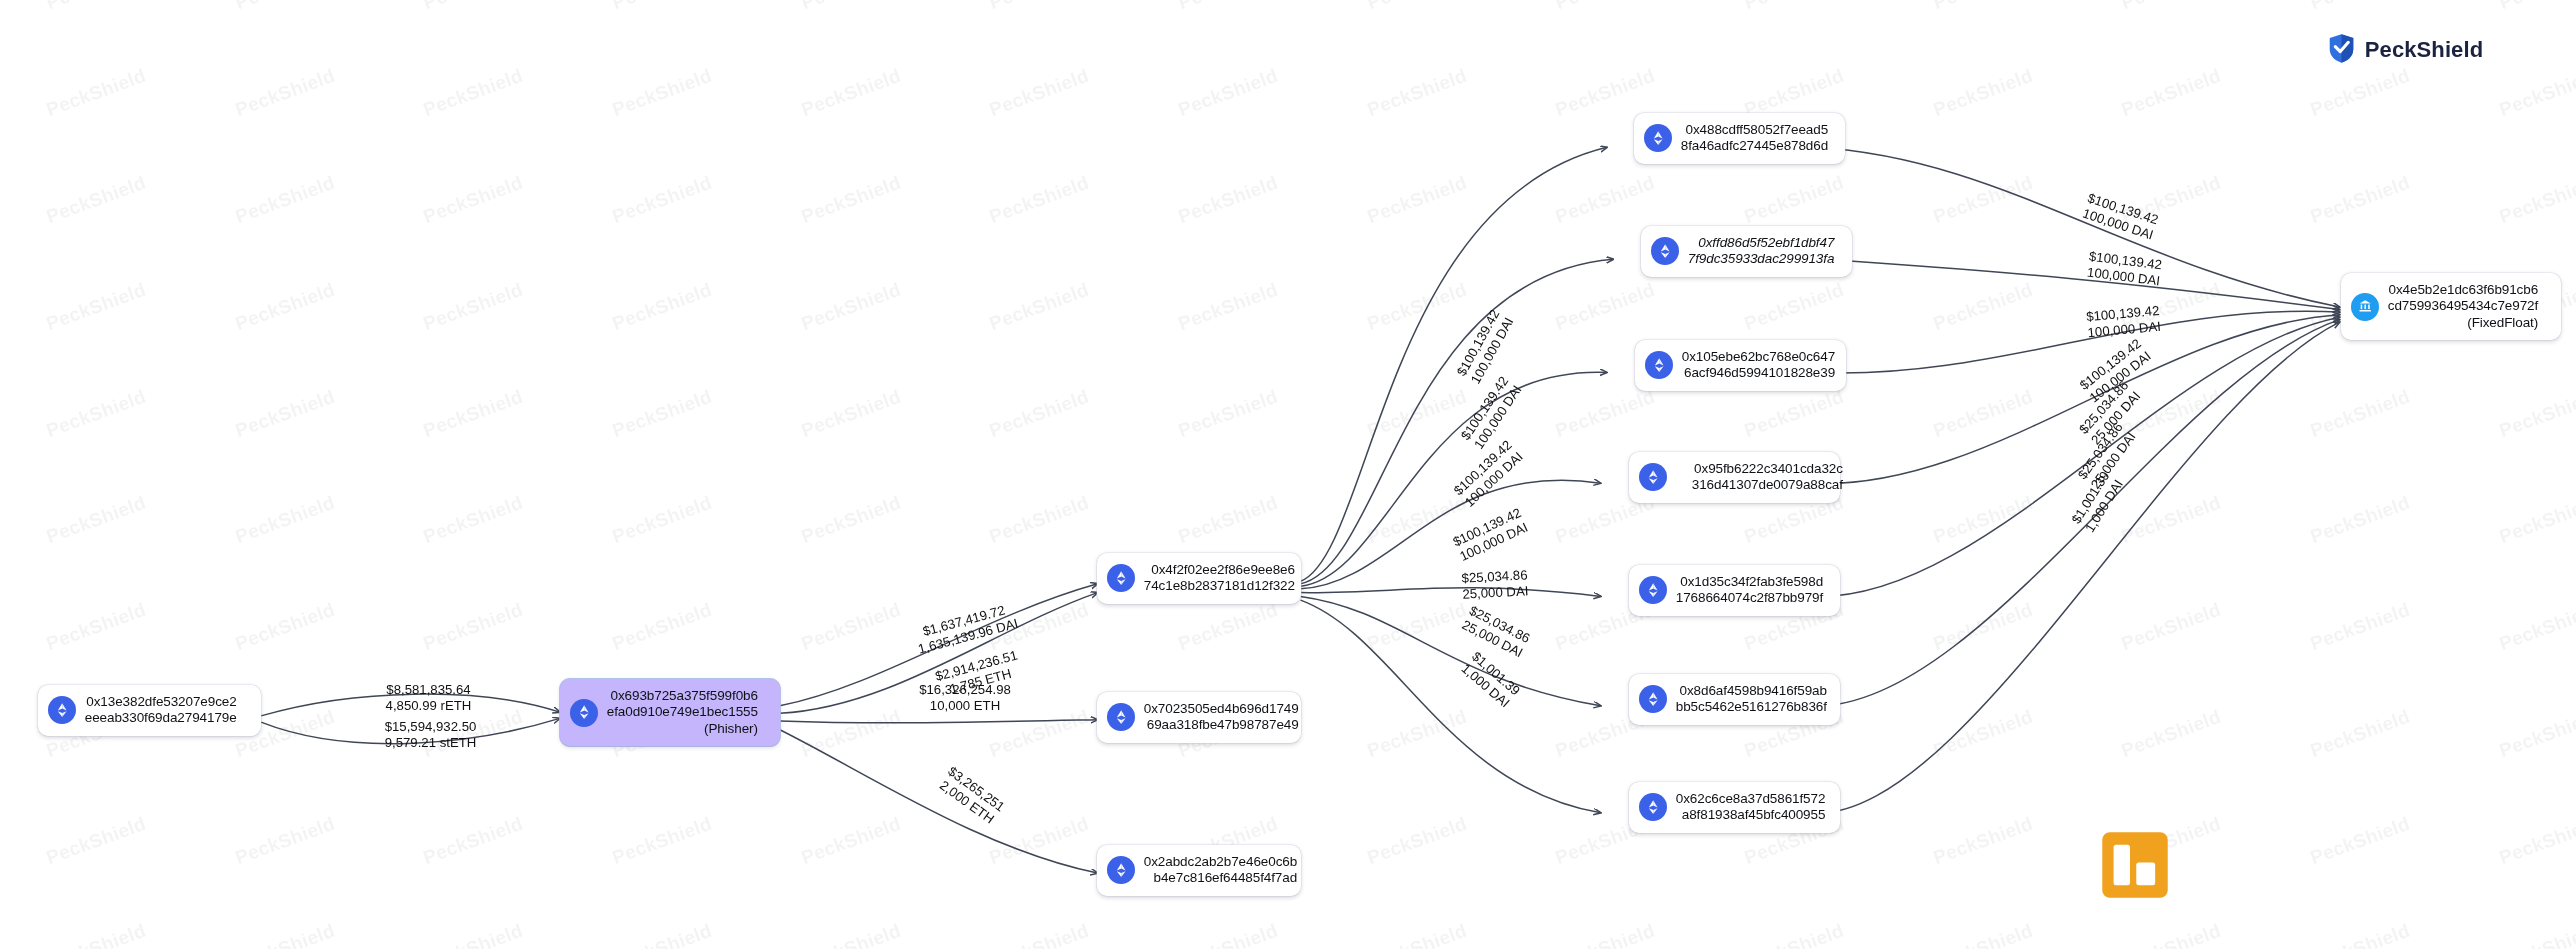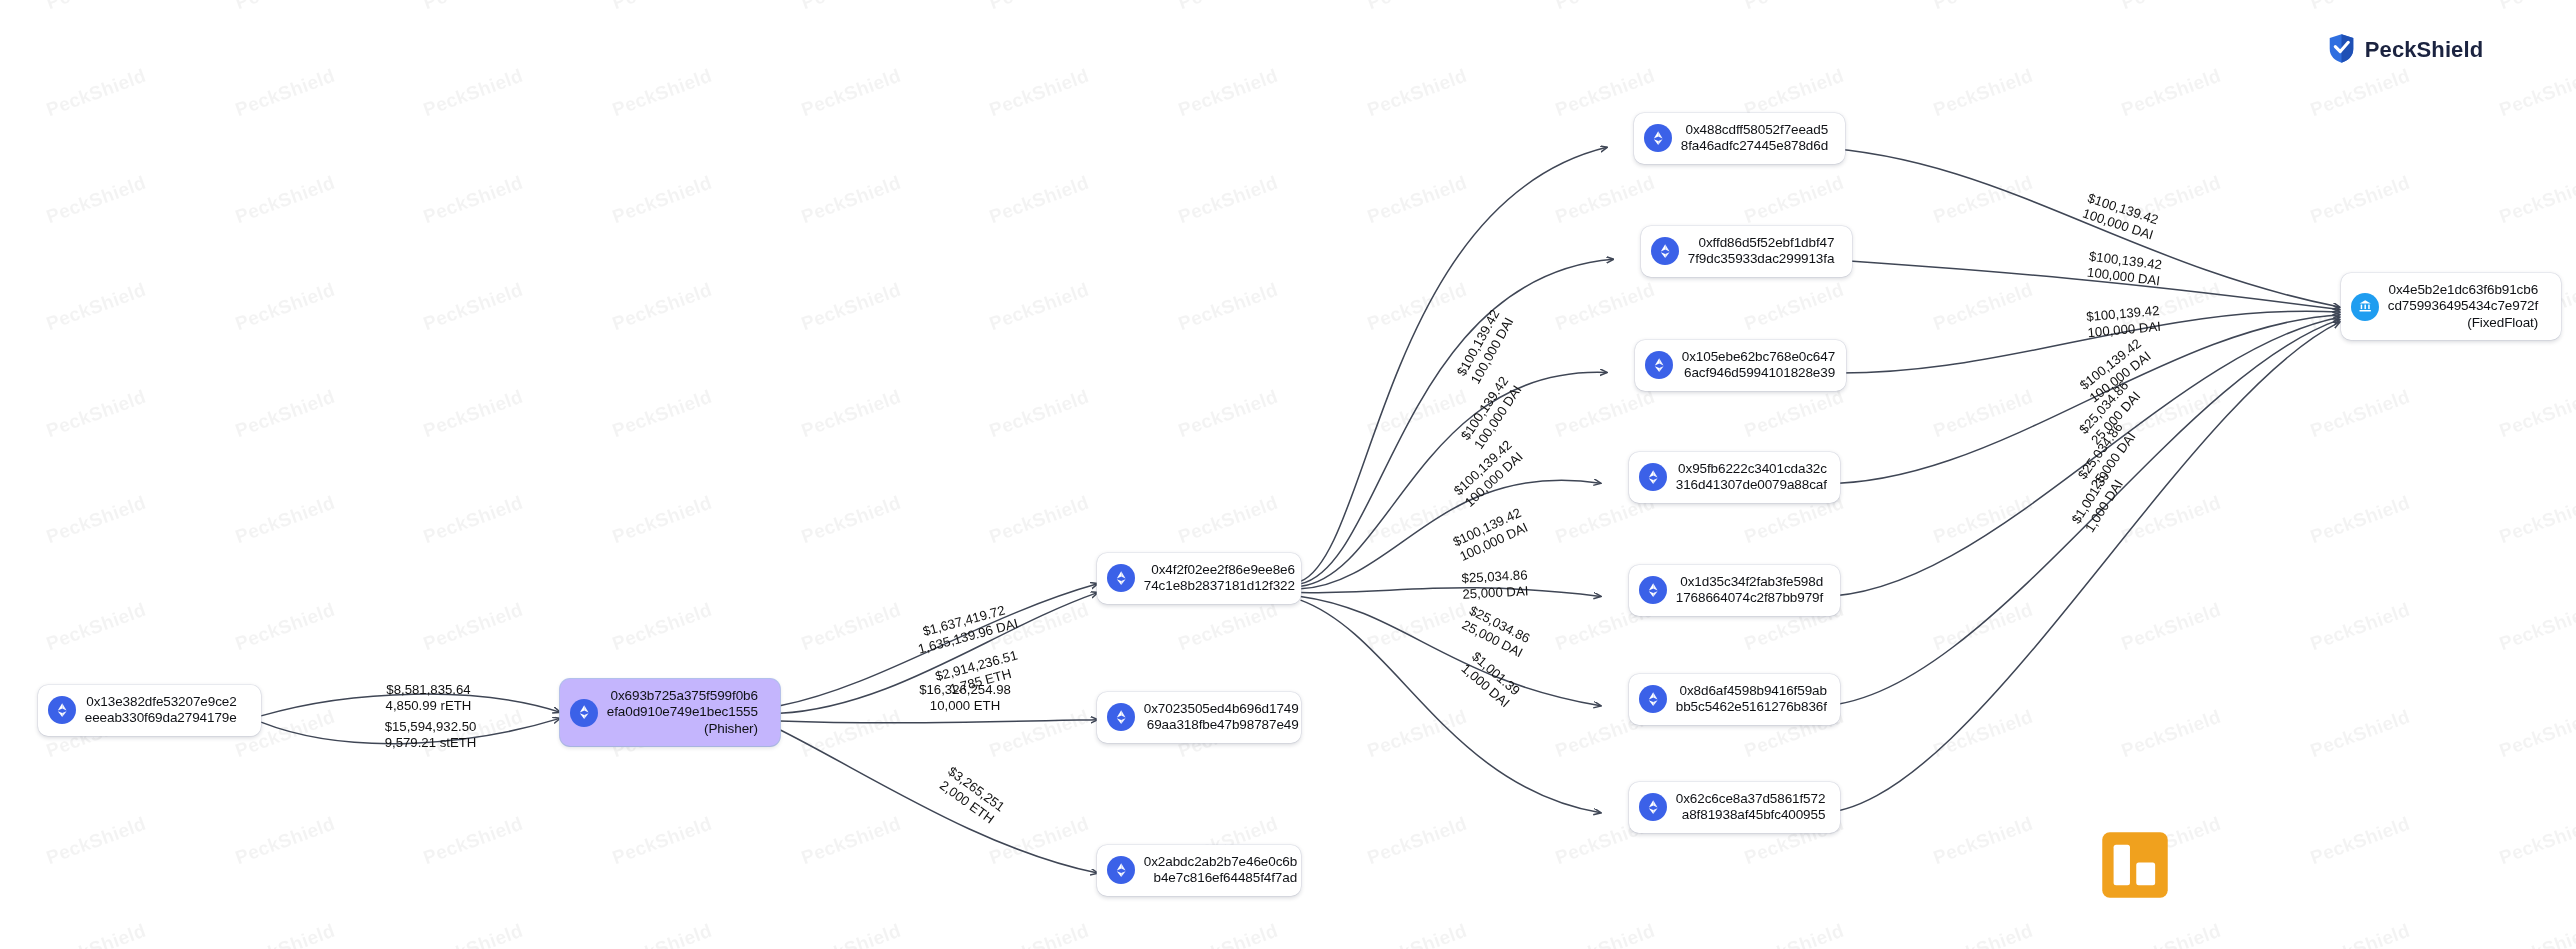"0xffd86d5f52ebf1dbf47" div.node { font-style: none -> italic }
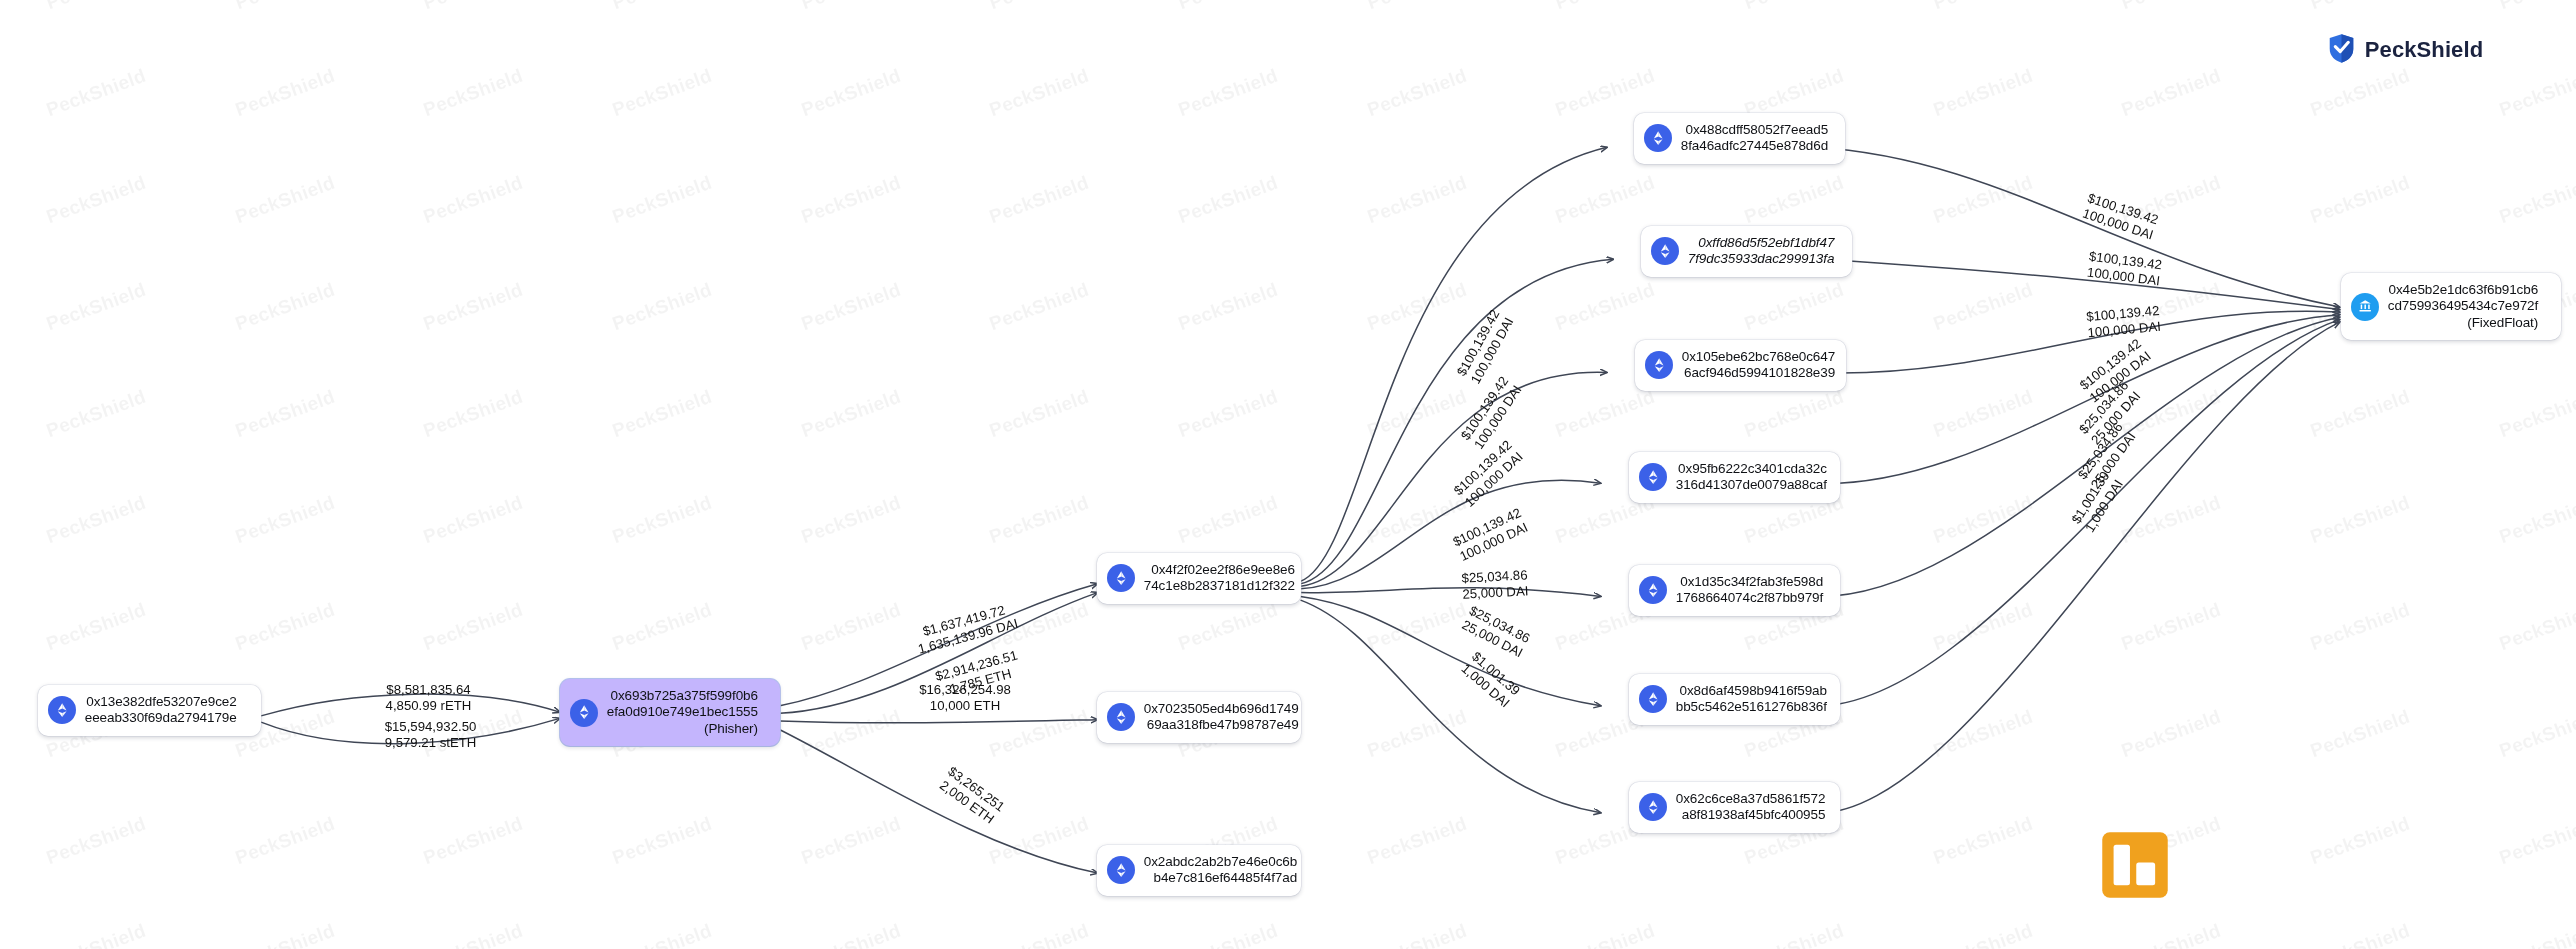"0x95fb6222c3401cda32c" div.node { gap: none -> 16px }
